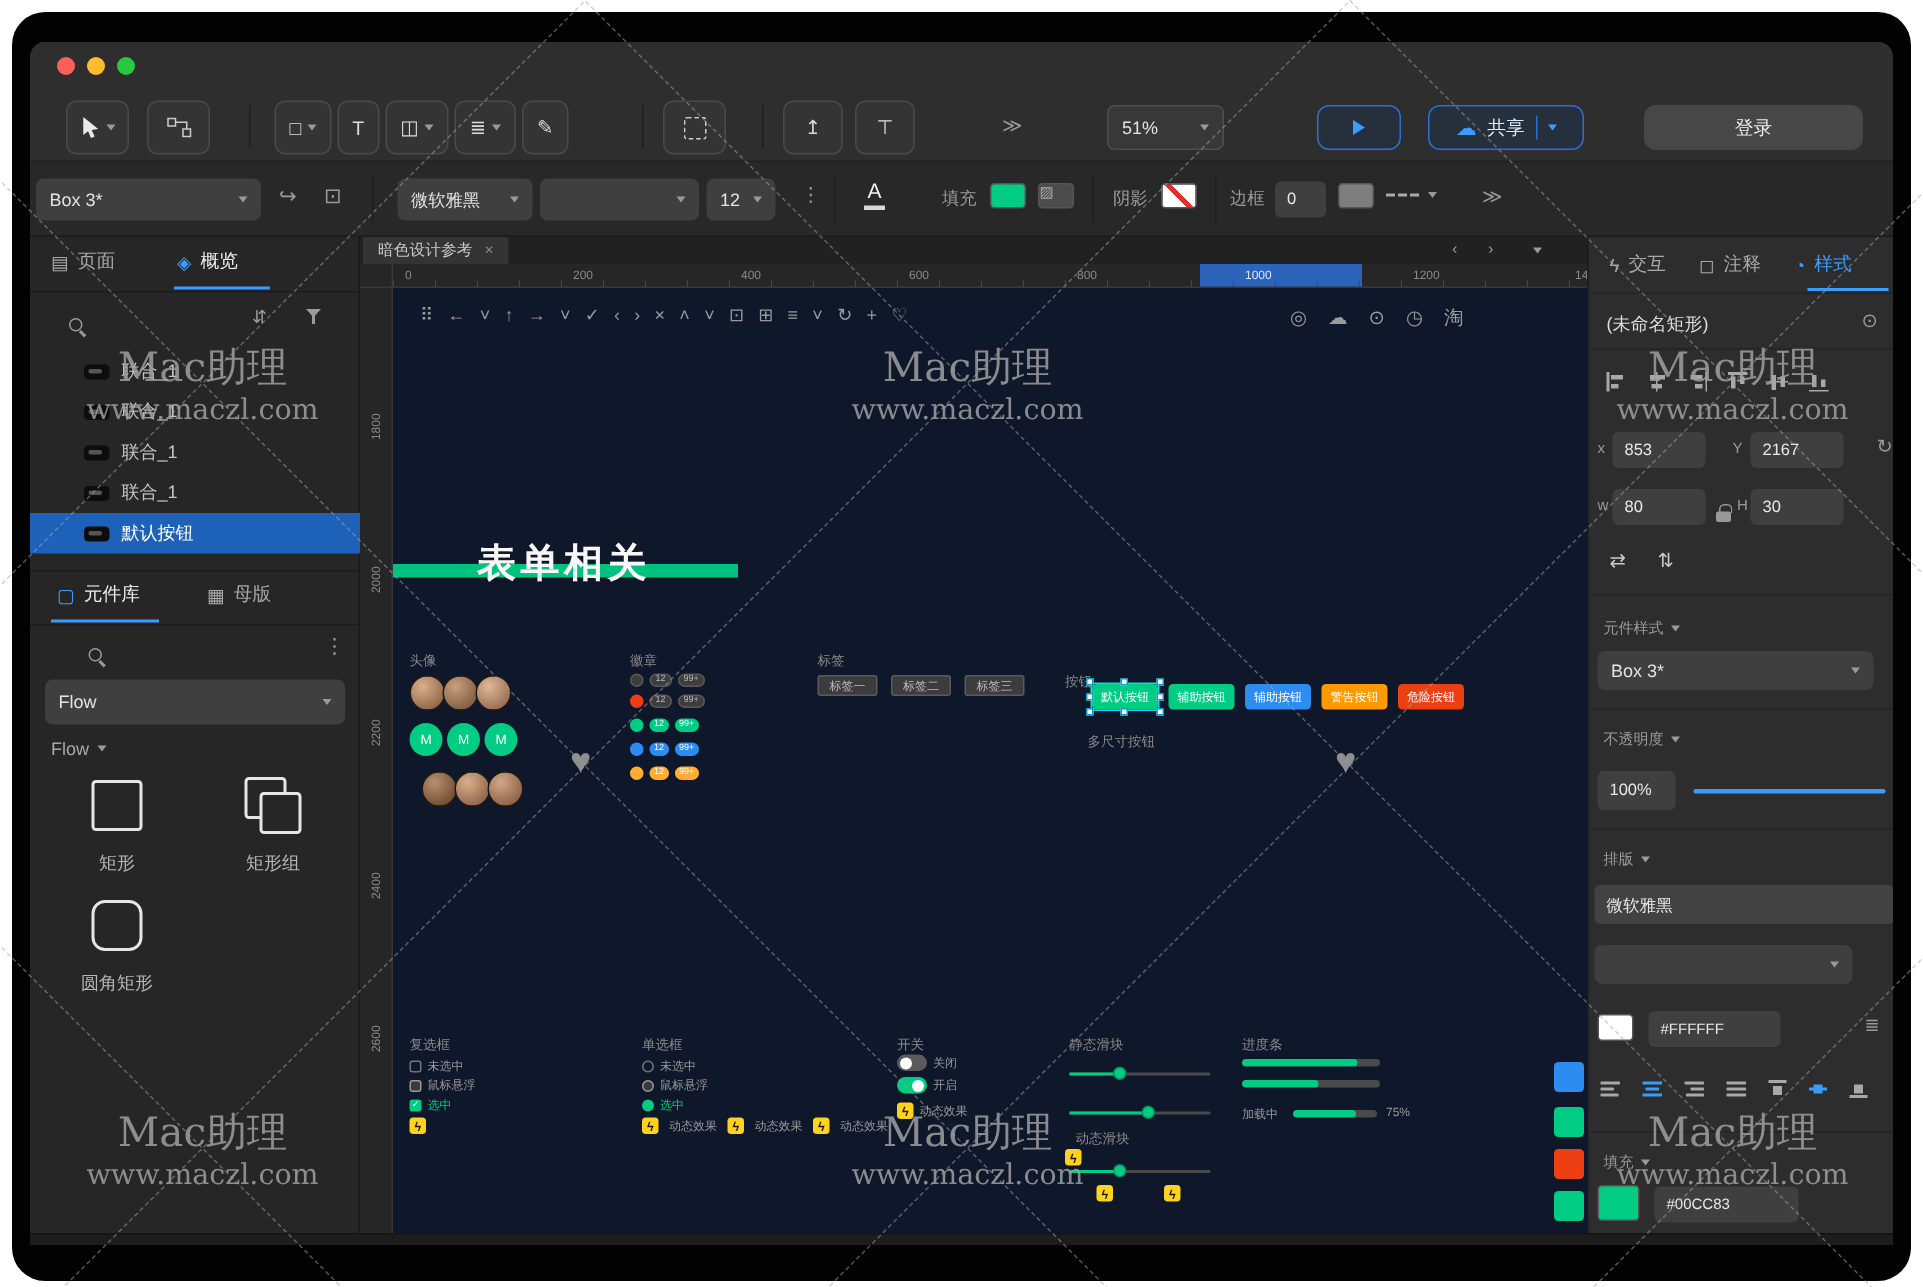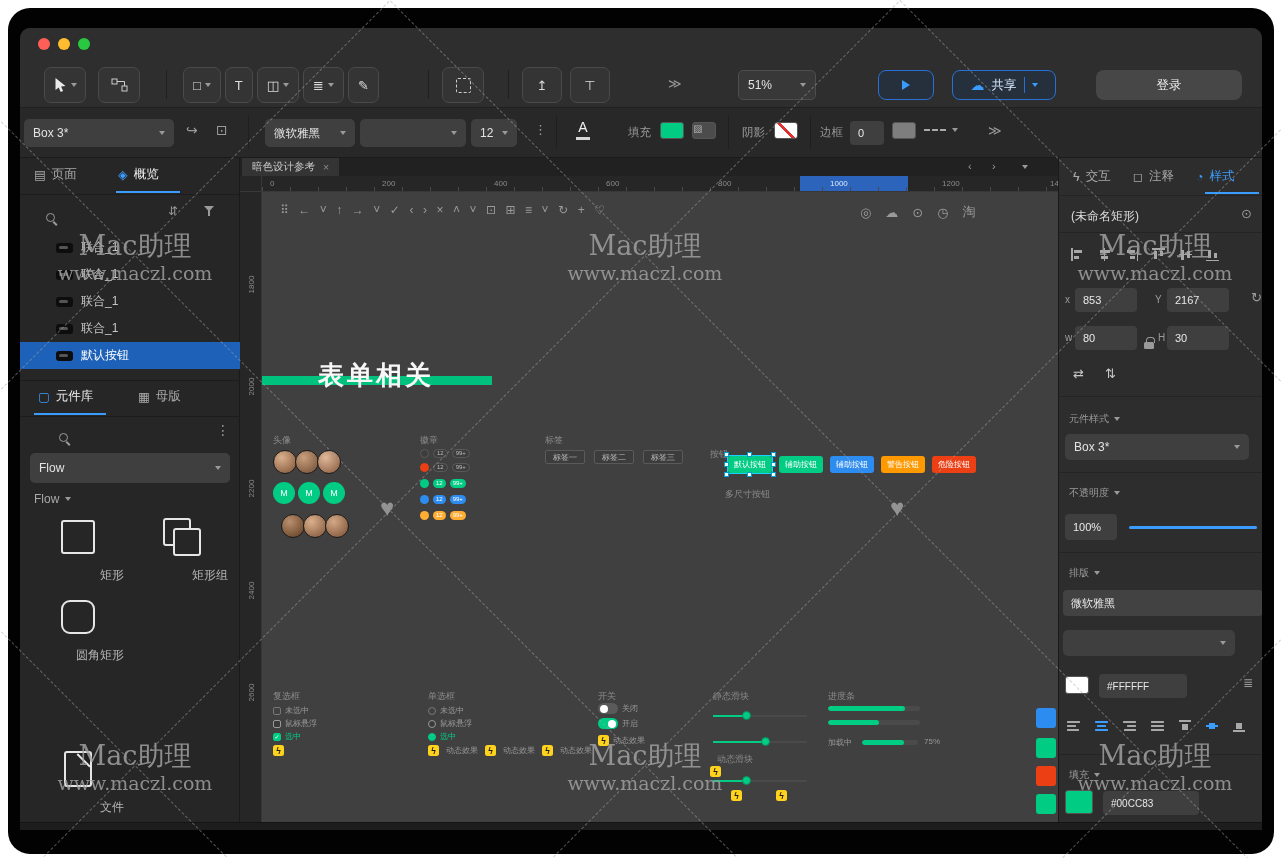"暗色设计参考" .canv { background: #404040 -> #0f172a }
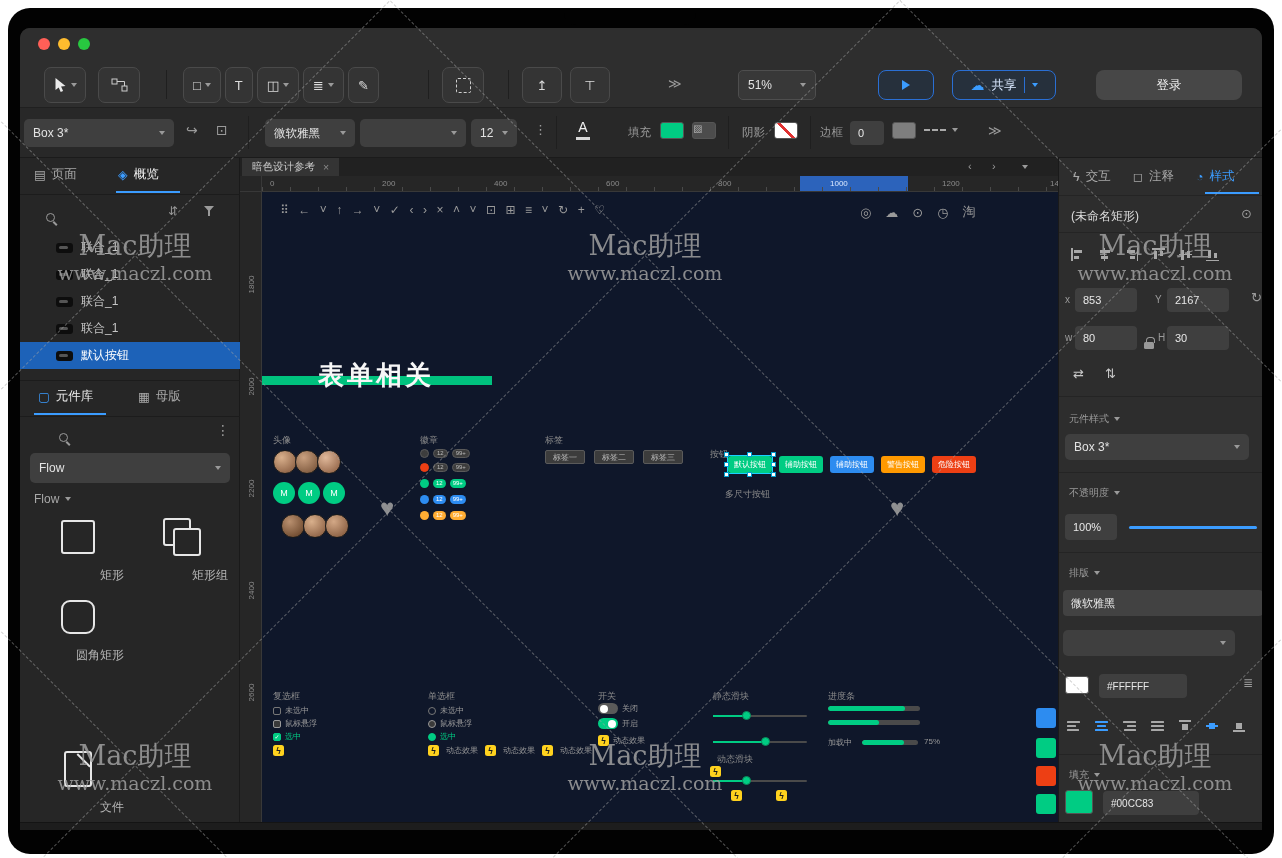"矩形" .citem { text-align: right -> center }
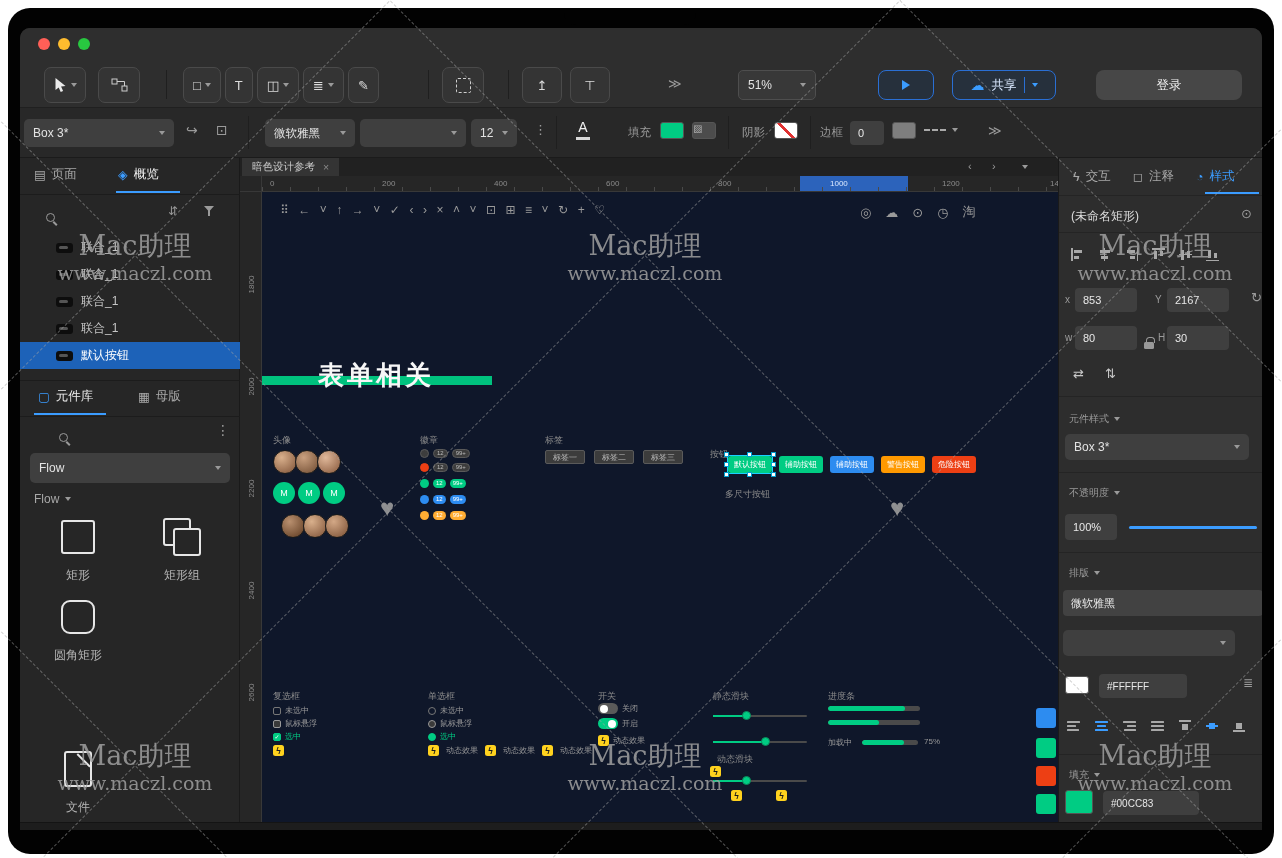"文件" div.citem { html: <div> <div> <div></div> </div> <div>文件</div> </div> -> none }
